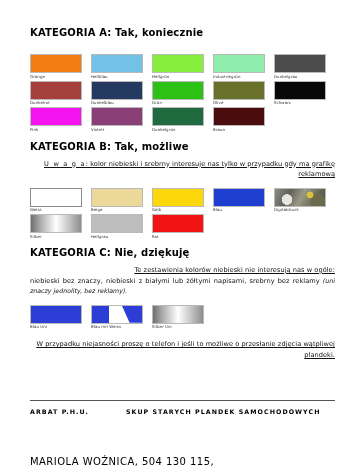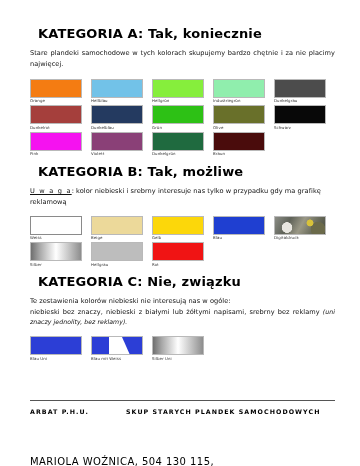"KATEGORIA A: Tak, koniecznie" h2.cat-head { font-size: 13px -> 10px; margin: 0 0 7px 8px -> 0 0 7px 0 }
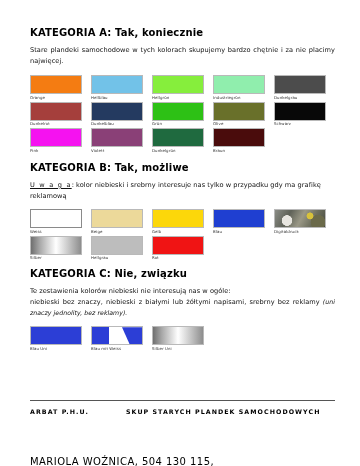"Stare plandeki samochodowe w tych" p.body-text { html: <p>Stare plandeki samochodowe w tych kolorach skupujemy bardzo chętnie i za nie placimy najwięcej.</p> -> none }
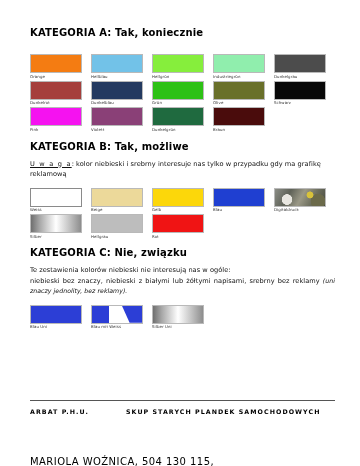"U w a g a:" p.body-text.nojust { text-align: left -> right; text-decoration: none -> underline }
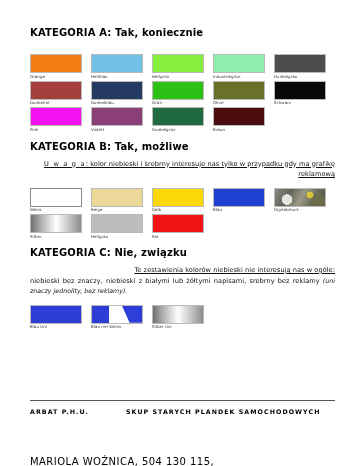"KATEGORIA C: Nie, związku" h2.cat-head { text: związku -> dziękuję }
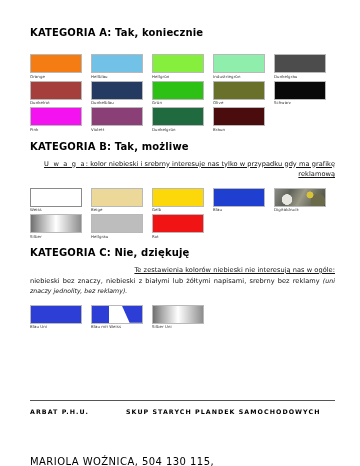"W przypadku niejasności proszę o" p.body-text { html: none -> <p>W przypadku niejasności proszę o telefon i jeśli to możliwe o przesłanie zdjęcia wątpliwej plandeki.</p> }
